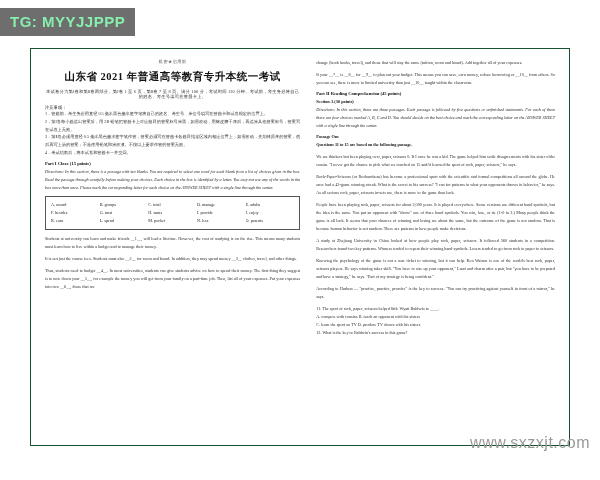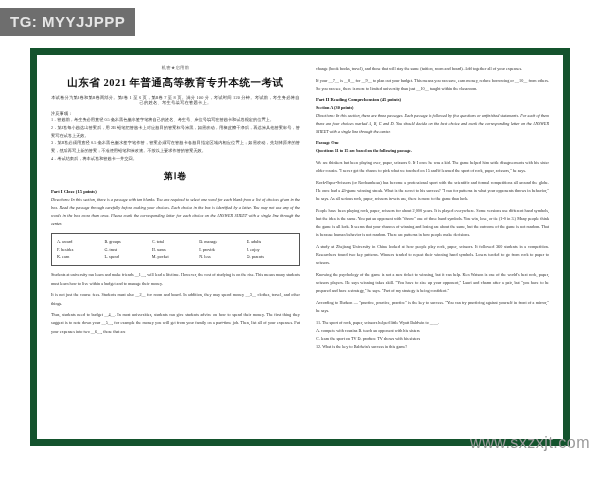"TG: MYYJJPPP" #tg-badge { color: #e5e5e5 -> #86efac }
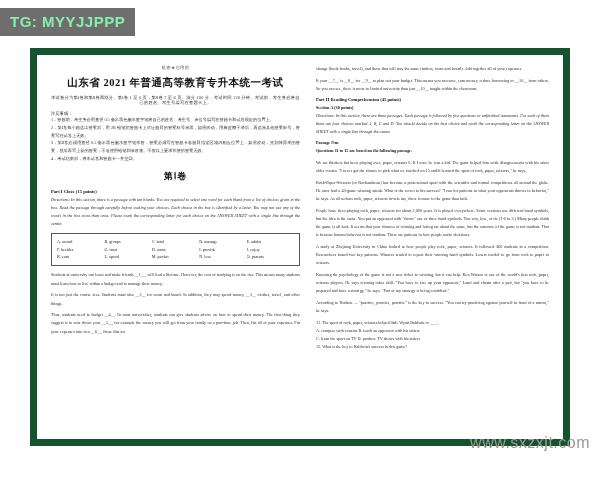"山东省 2021 年普通高等教育专升本统一考试" #sheet { border: 7px solid #14532d -> 1px solid #14532d }
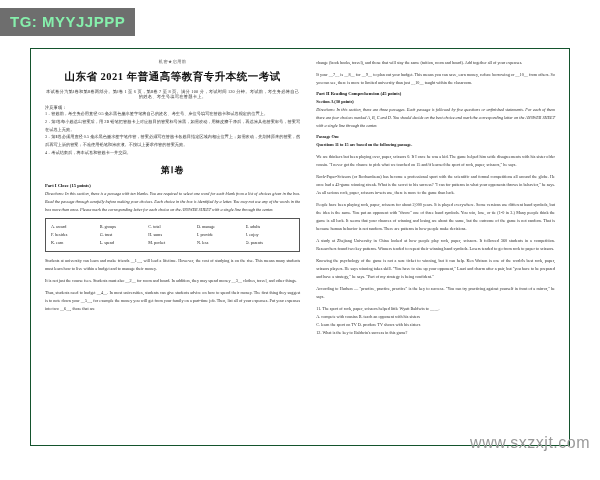"第Ⅰ卷" div.part-banner { html: <div>第Ⅰ卷</div> -> none }
